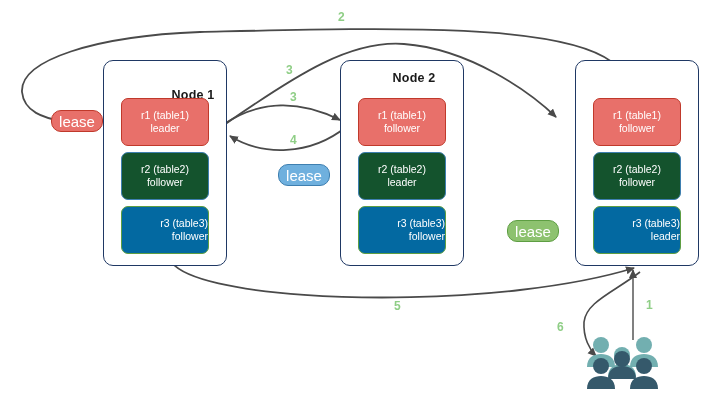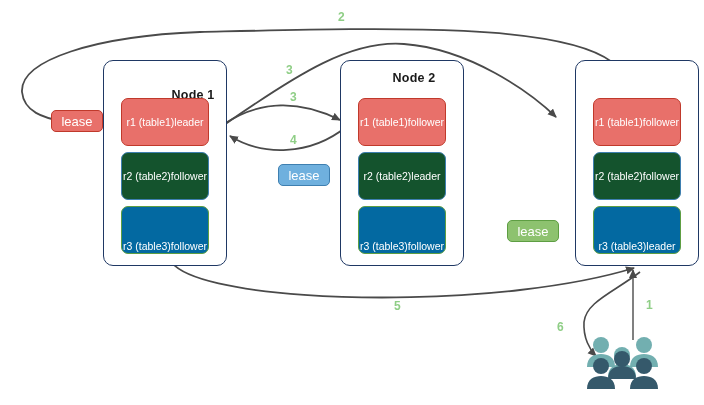"lease" .lease { border-radius: 5px -> 10px; font-size: 13px -> 15px }
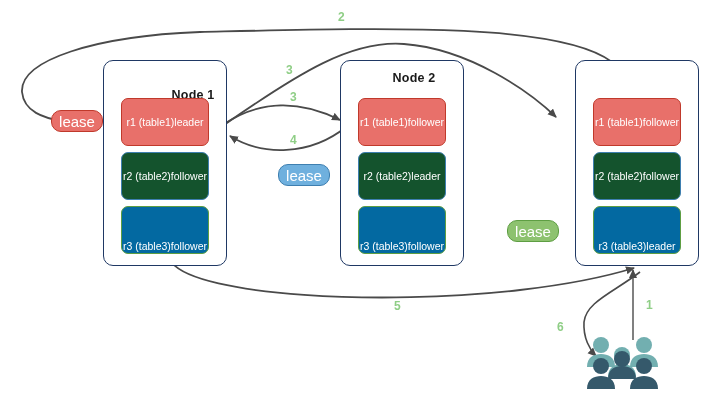"r1 (table1)" .replica { flex-direction: row -> column }
